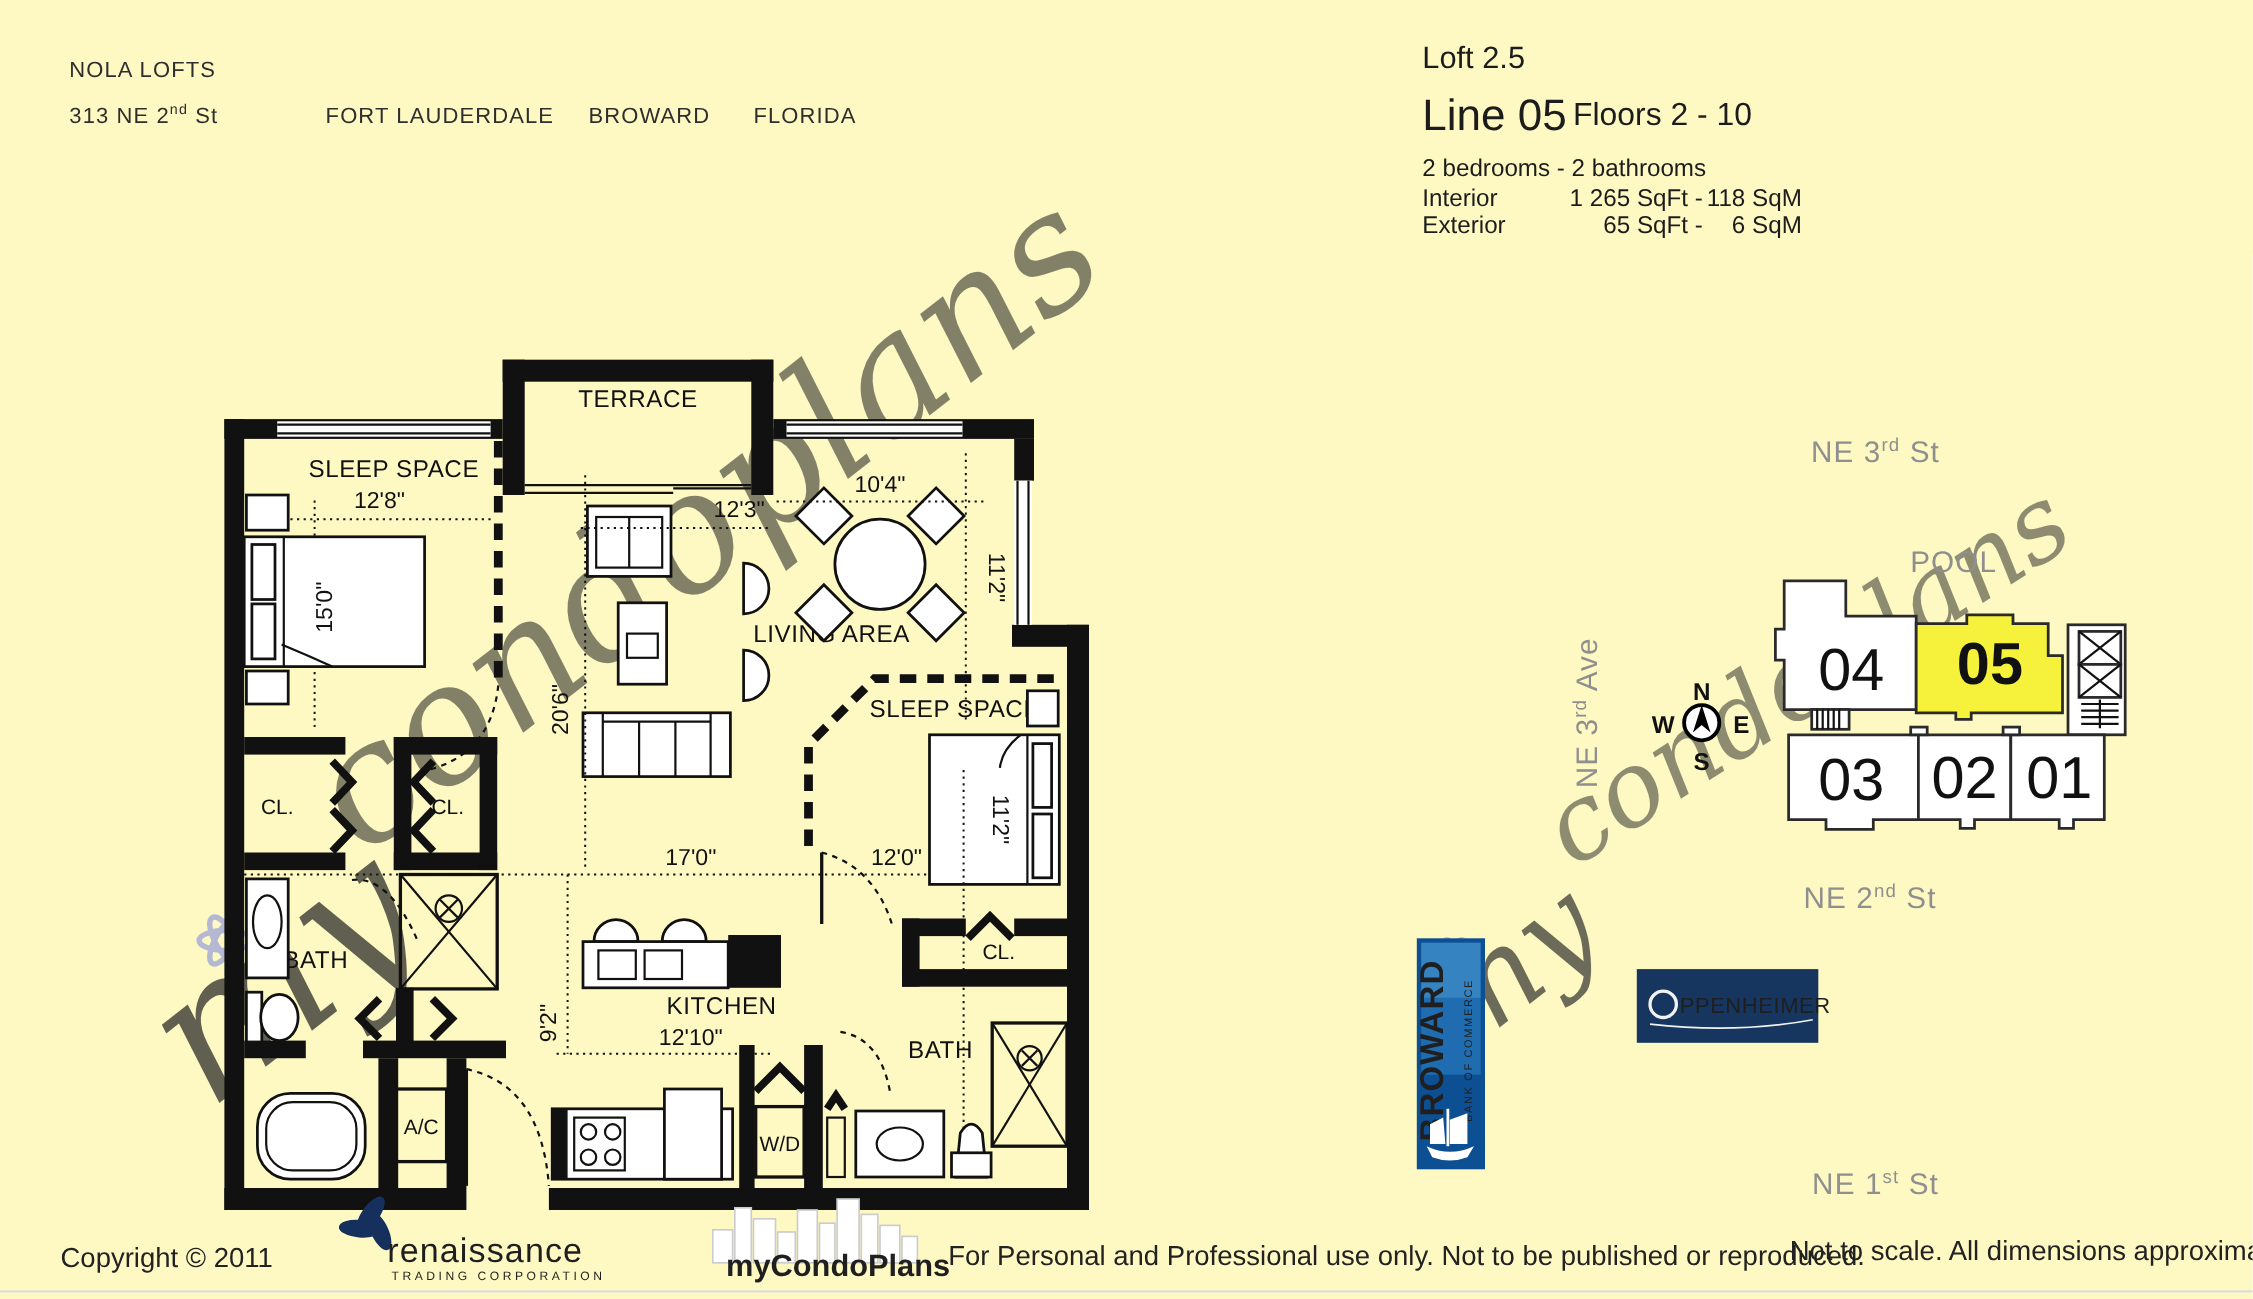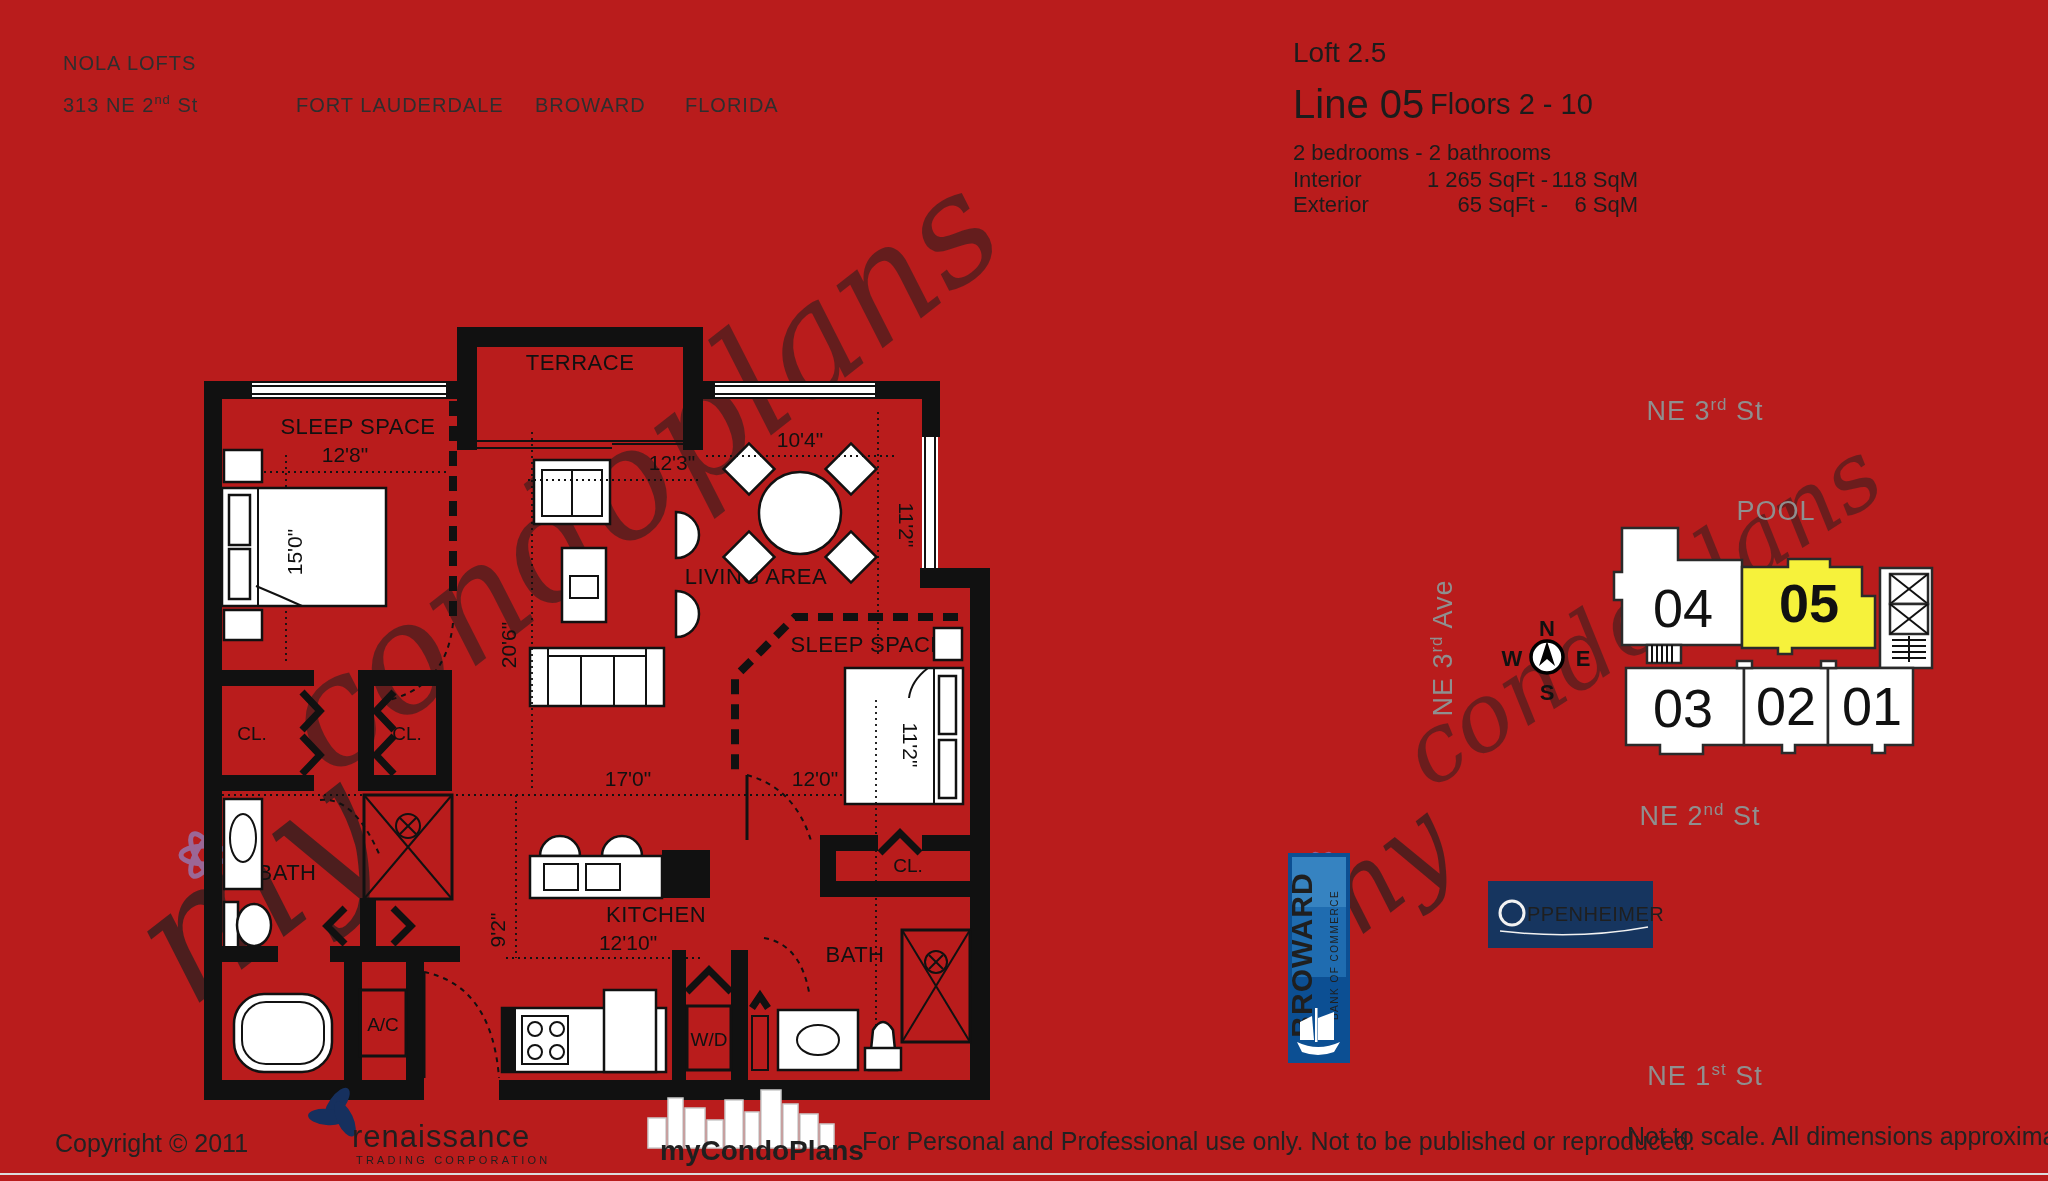"NOLA LOFTS" #page { background: #b91c1c -> #fef9c3 }
